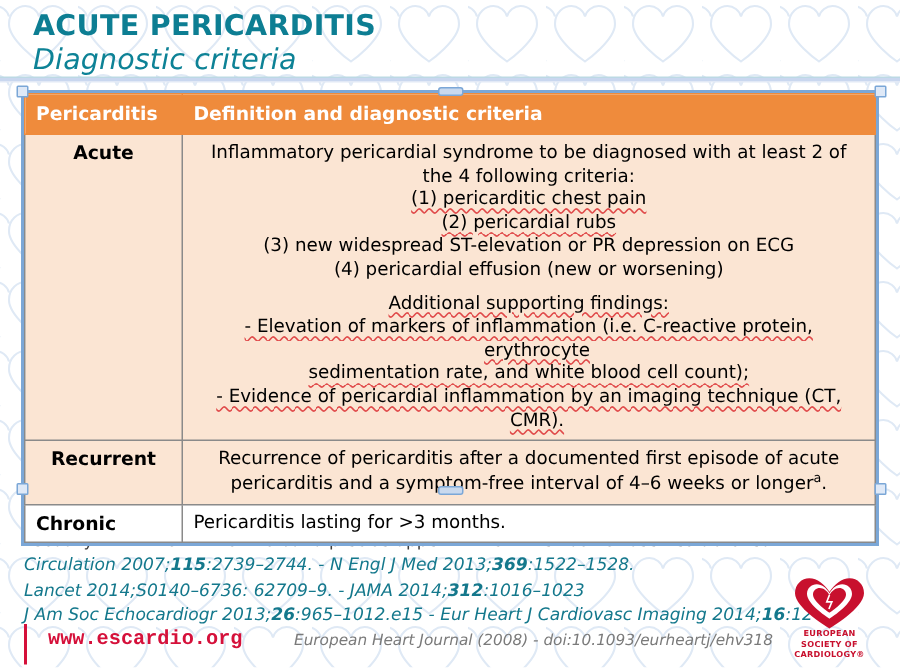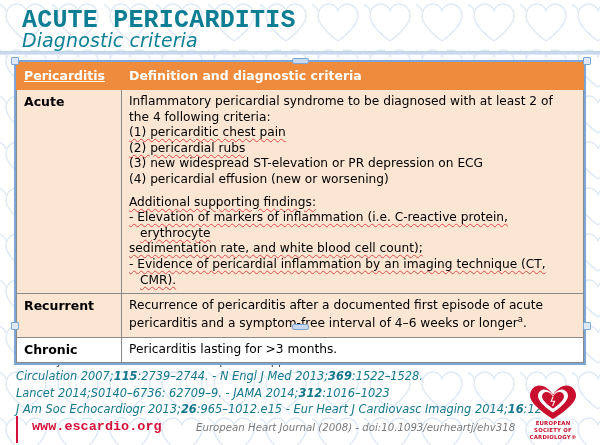"ACUTE PERICARDITIS" #title-main { font-family: Liberation Mono, monospace -> none; font-size: 25px -> 19px }
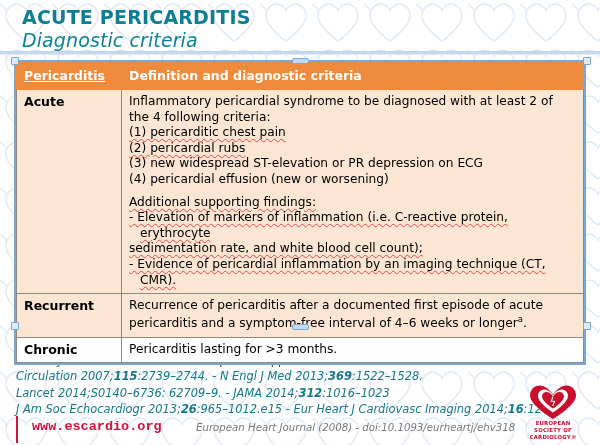"Pericarditis" #hdr-pericarditis { text-decoration: underline -> none }
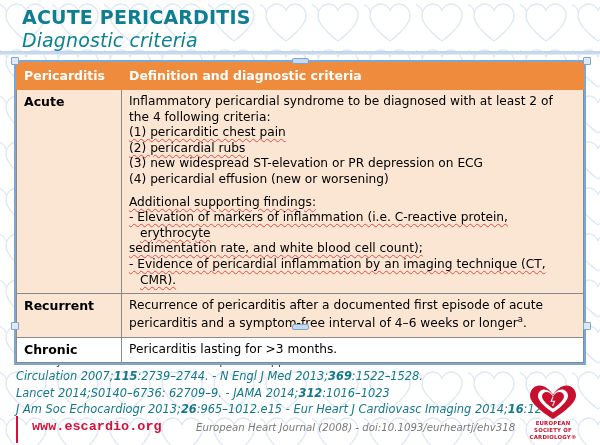"Acute" tr.peach td { text-align: none -> center }
